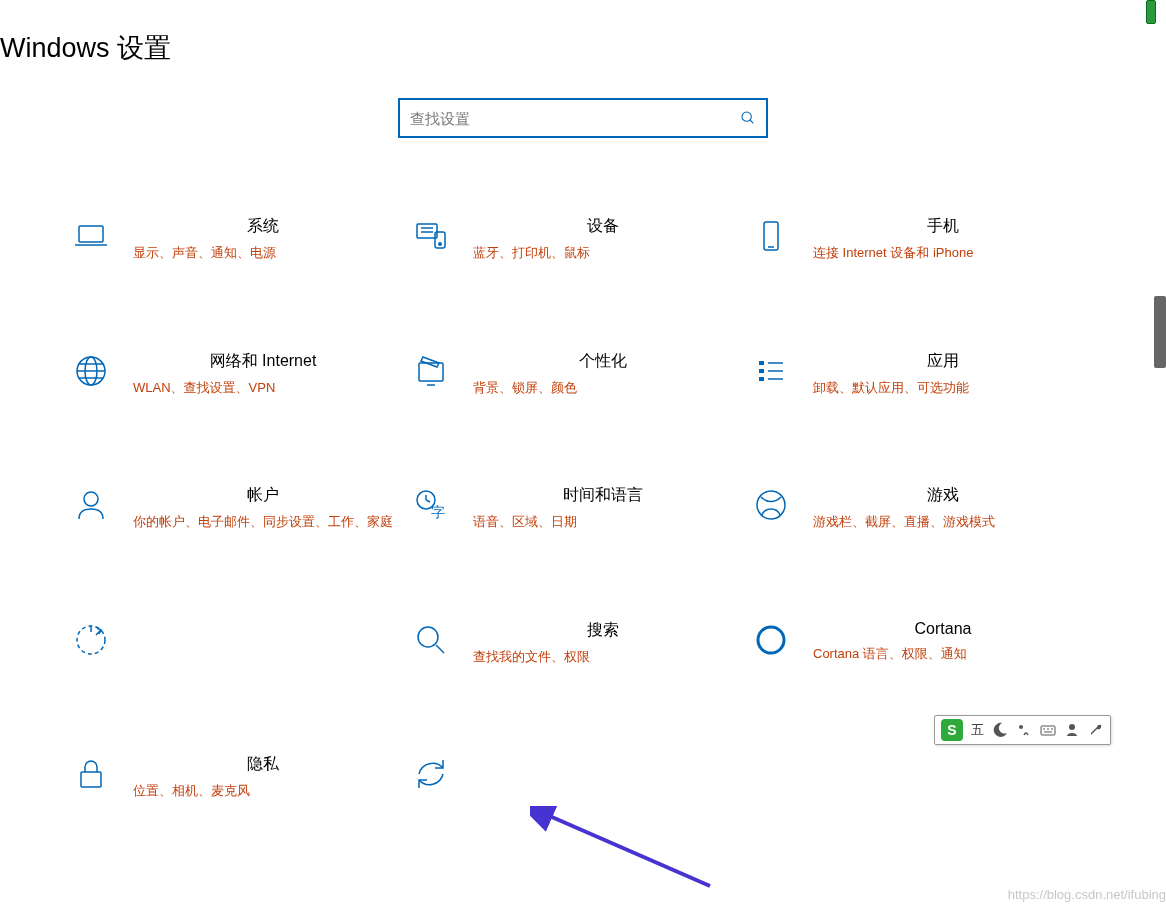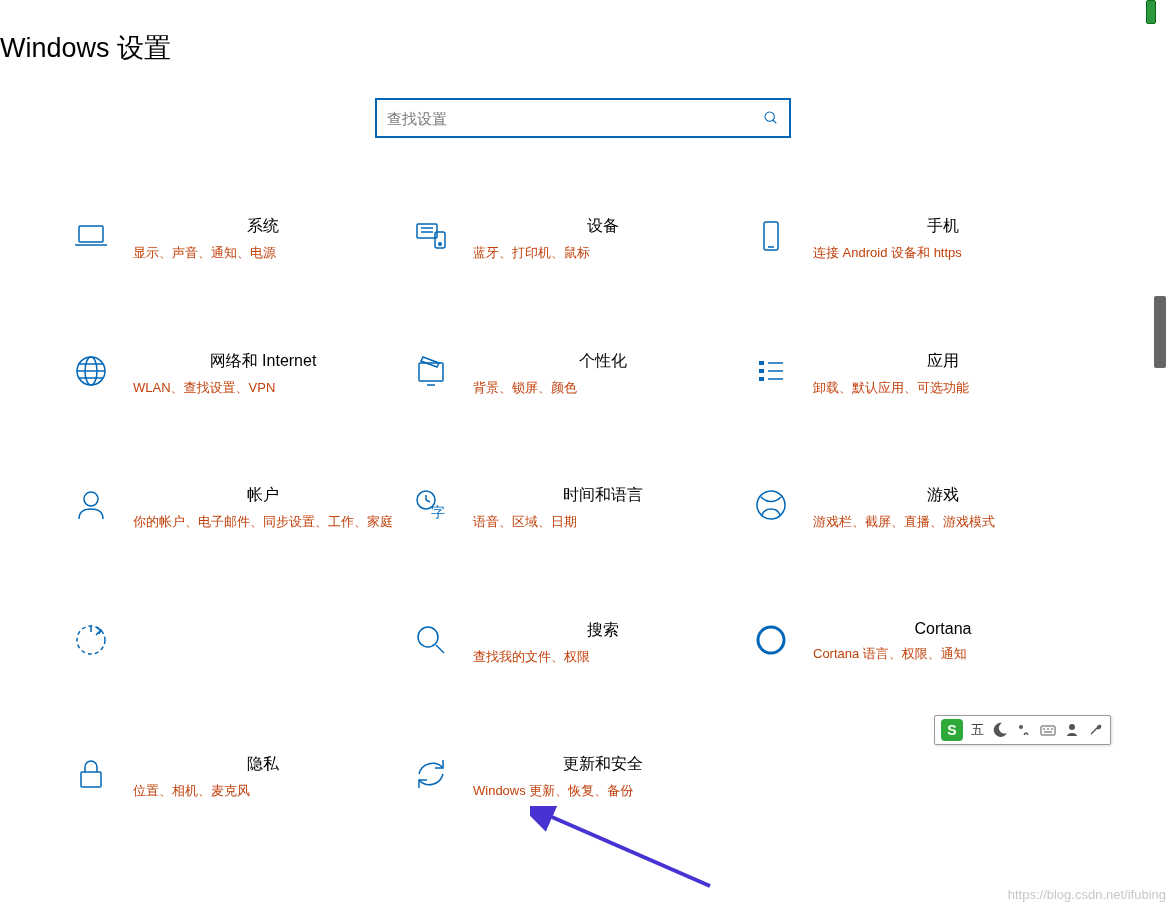"查找设置" .search-box { width: 416px -> 370px }
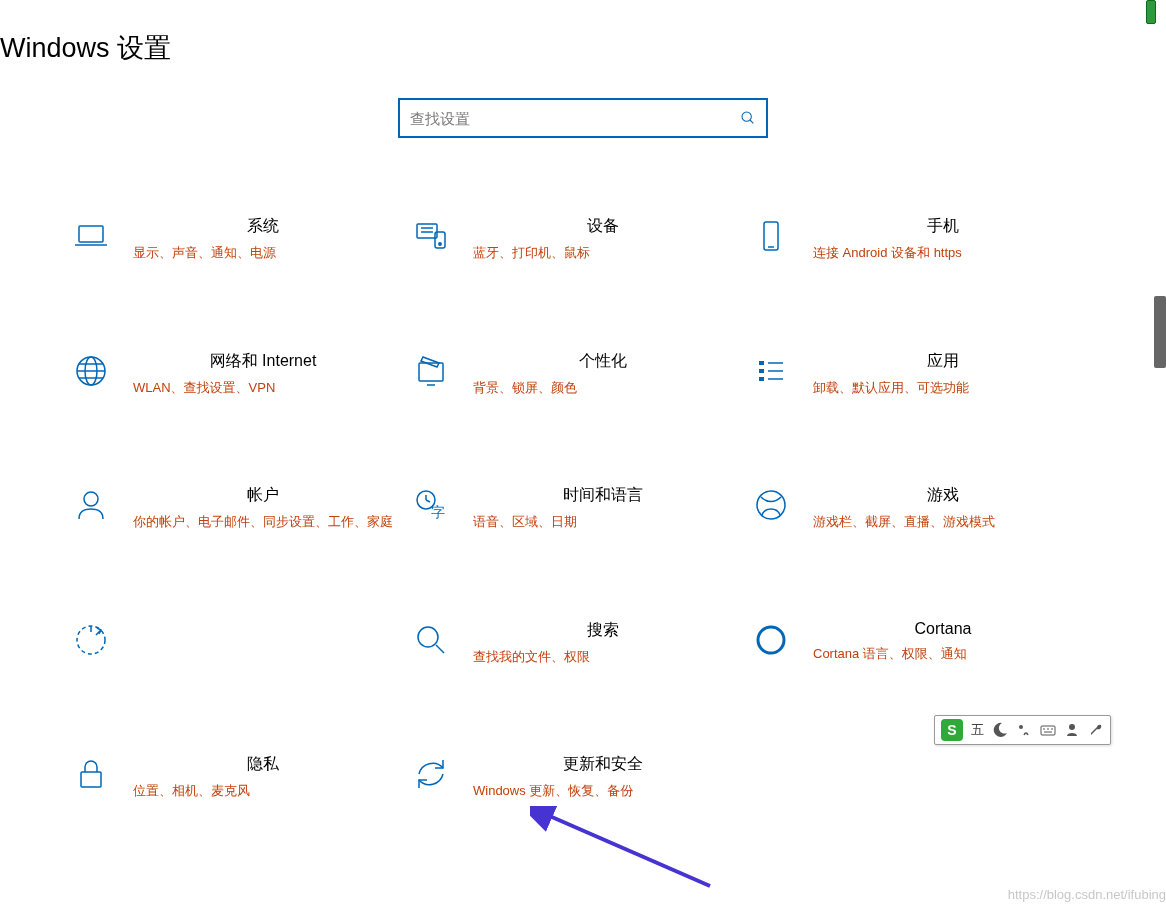"连接 Android 设备和 https" div.t-desc { text: Android 设备和 https -> Internet 设备和 iPhone }
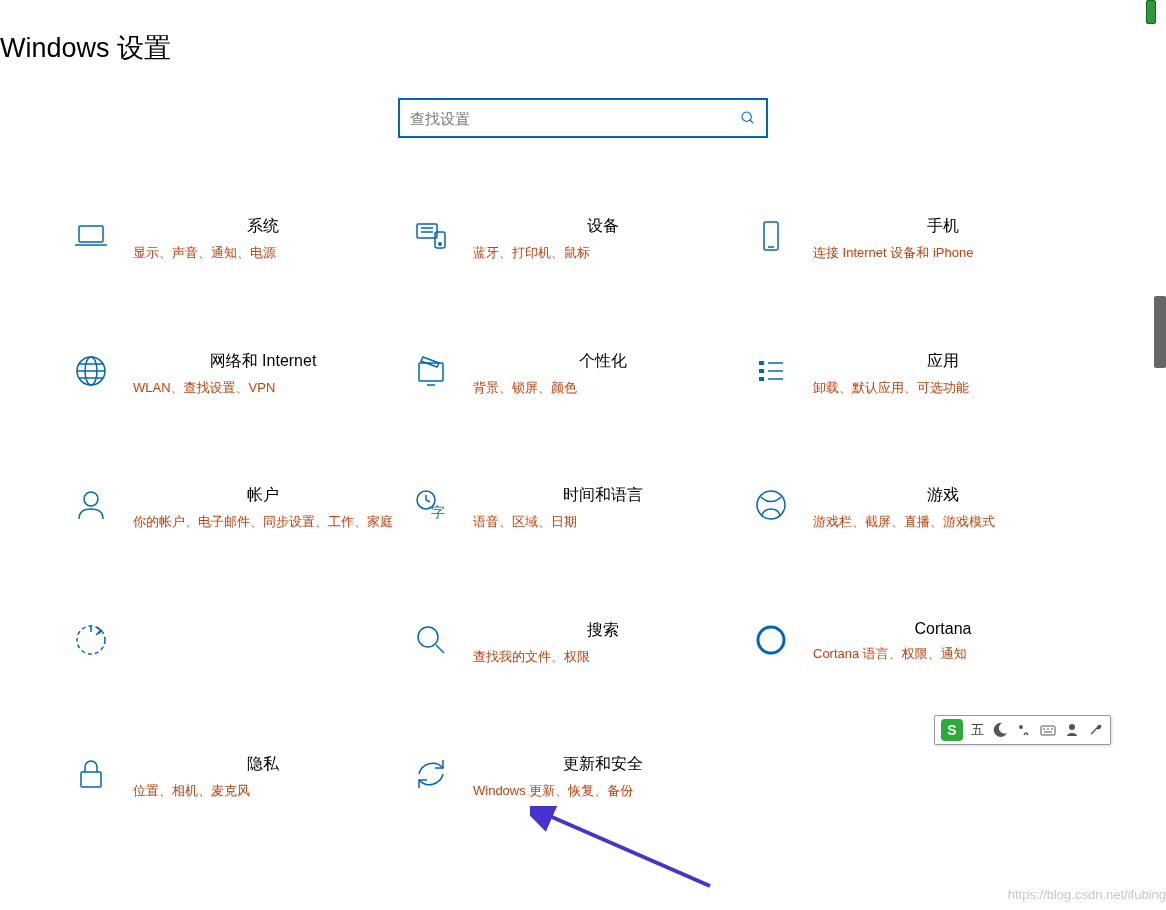"更新和安全" div.text { html: <div> <div>更新和安全</div> <div>Windows 更新、恢复、备份</div> </div> -> none }
